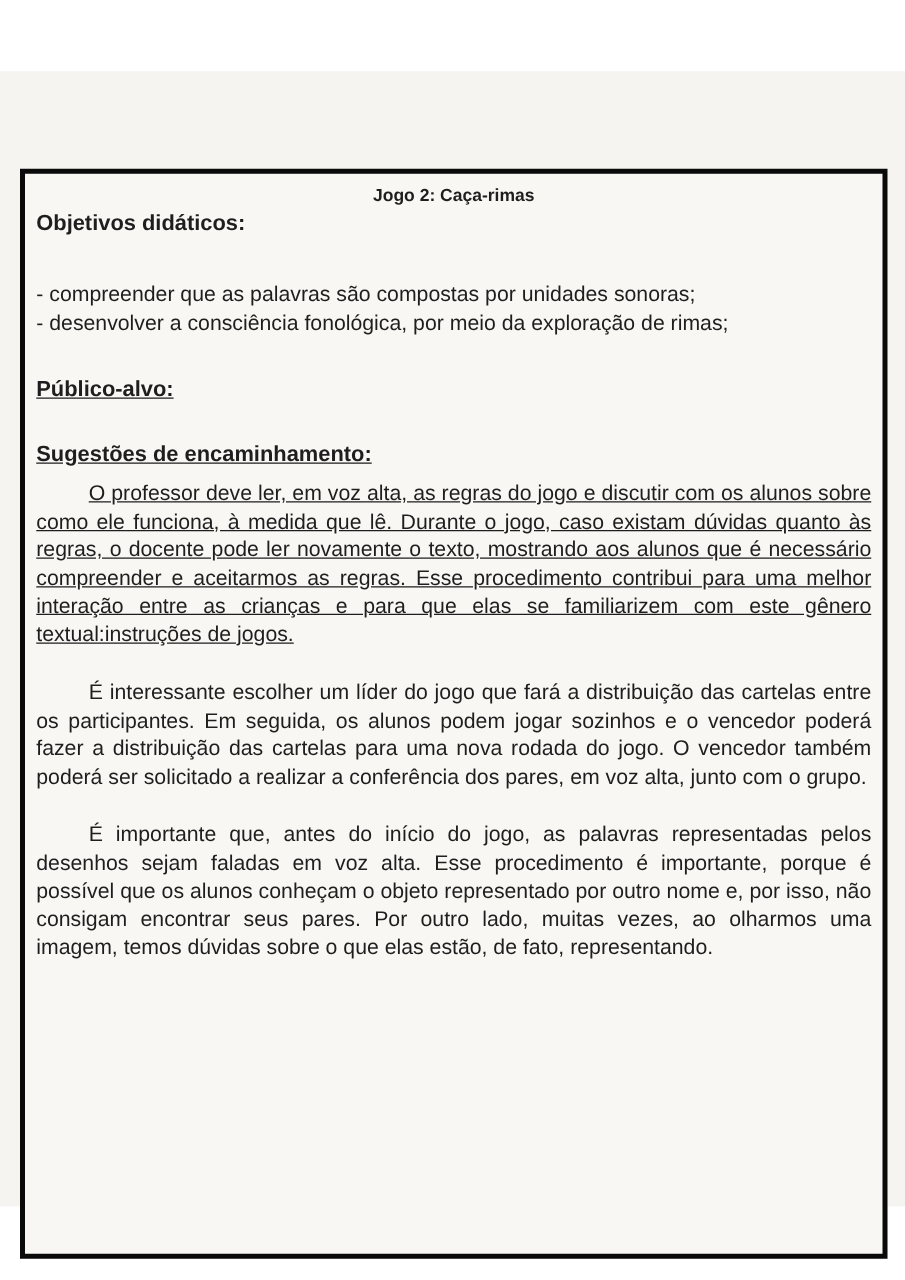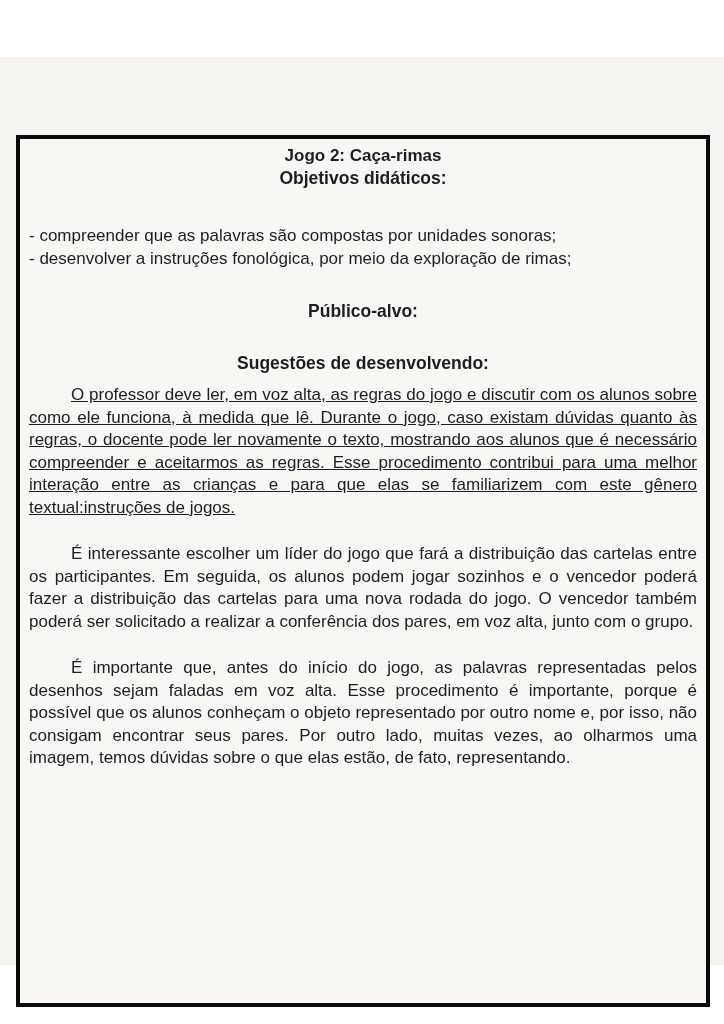"Jogo 2: Caça-rimas" .doc-title { font-size: 17px -> 14px }
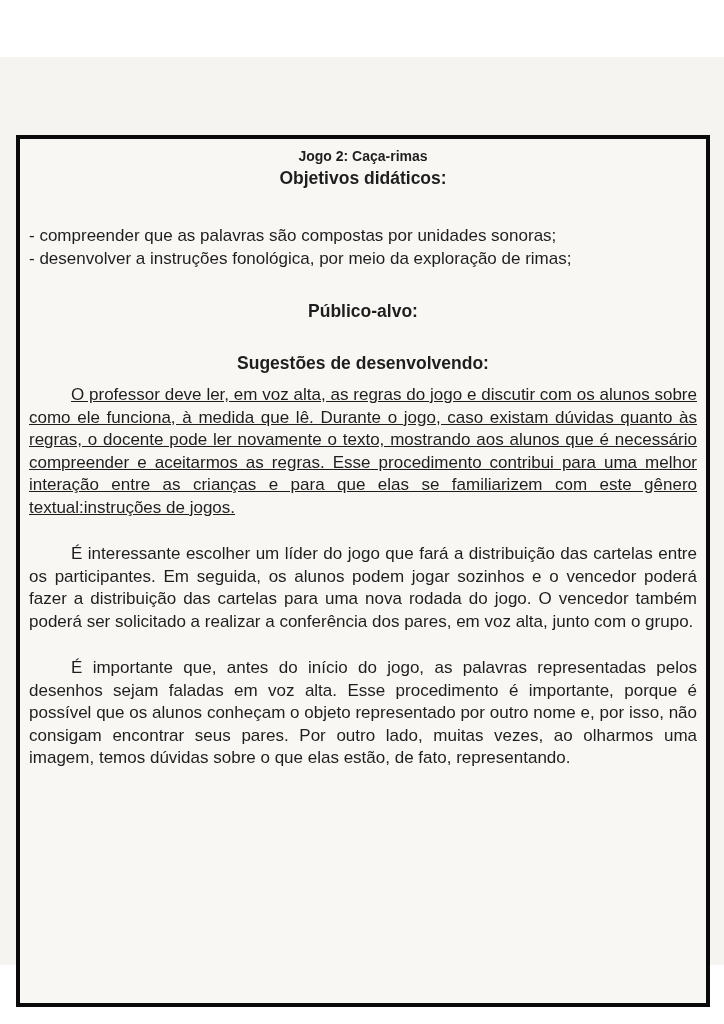"Objetivos didáticos:" .section-heading { text-align: center -> left }
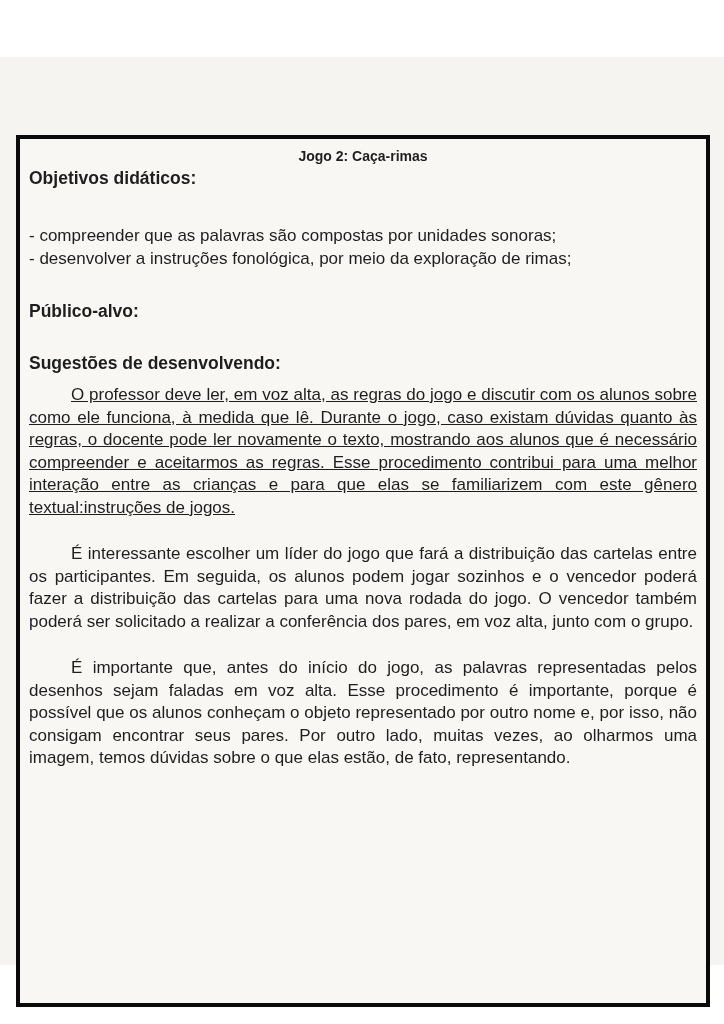"desenvolver a instruções fonológica, por" span { text: instruções -> consciência }
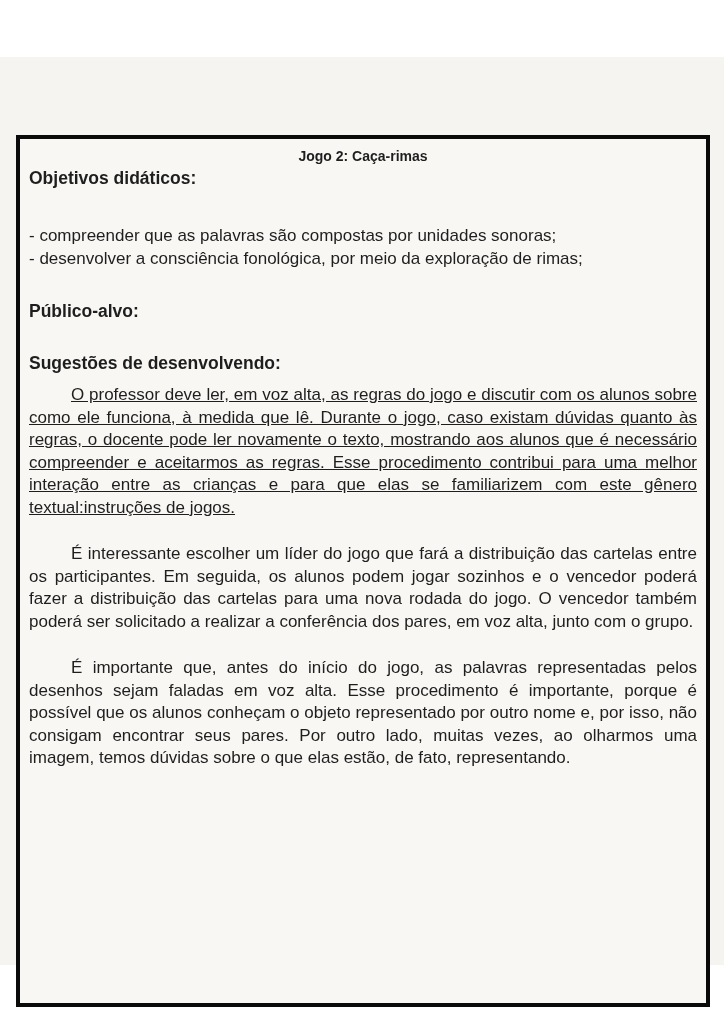"Público-alvo:" .section-heading.spaced { text-decoration: none -> underline }
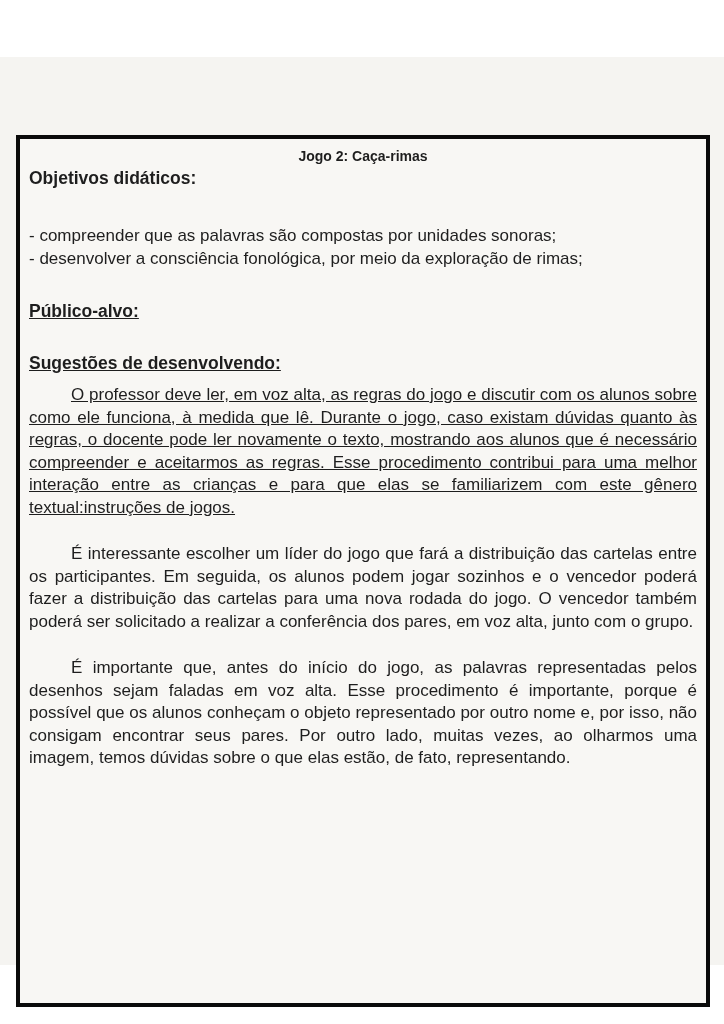"Sugestões de desenvolvendo:" h2.section-heading { text: desenvolvendo -> encaminhamento }
